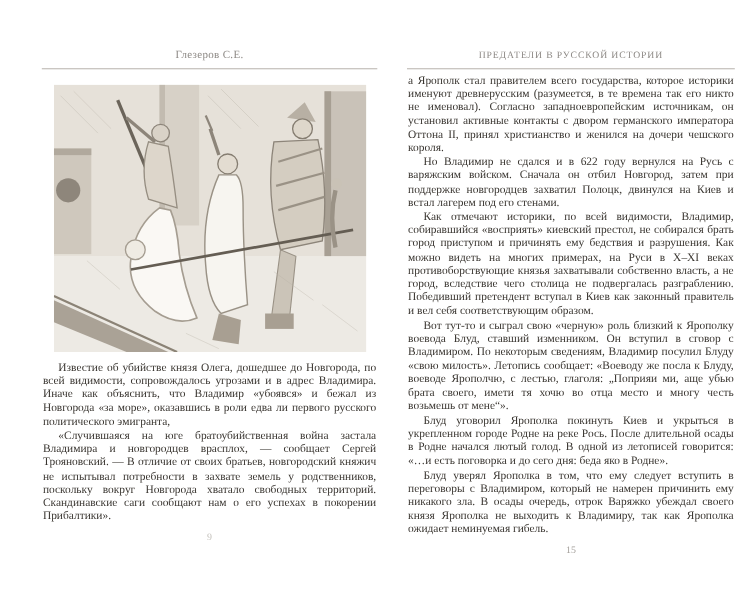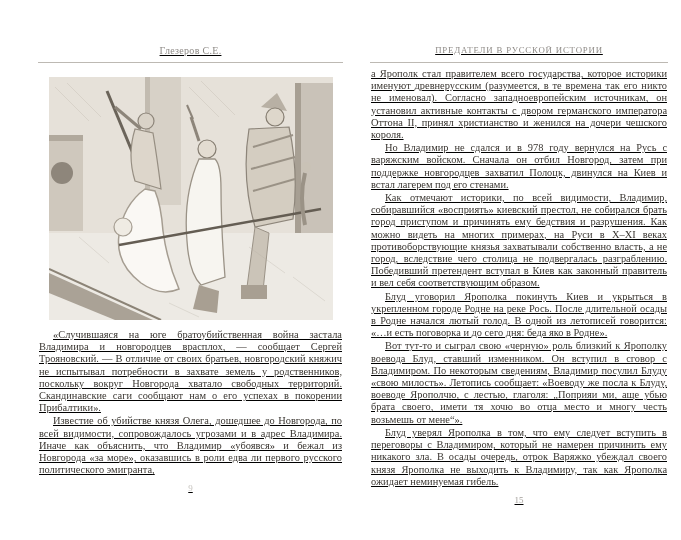"Глезеров С.Е." .page { text-decoration: underline -> none }
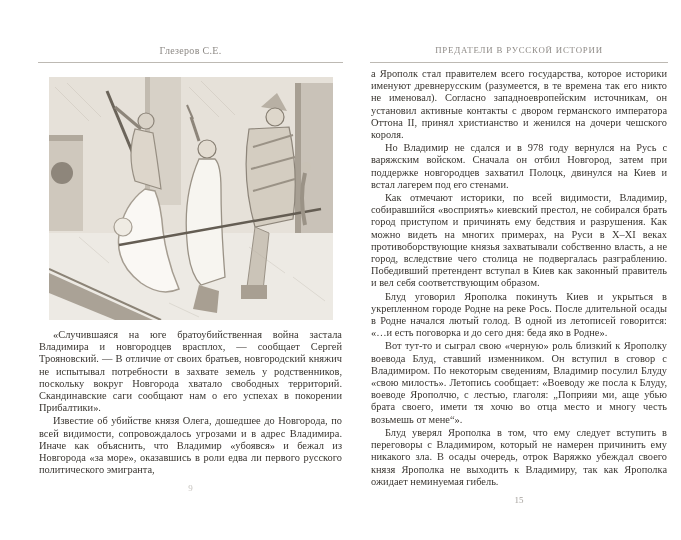"Но Владимир не сдался и" p { text: 978 -> 622 }
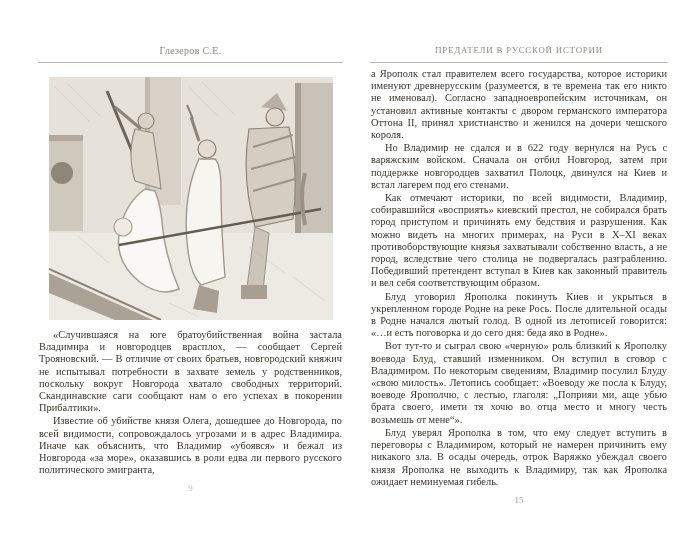"Блуд уговорил Ярополка покинуть Киев" p { order: before "Вот тут-то и сыграл свою" -> after "Вот тут-то и сыграл свою" }
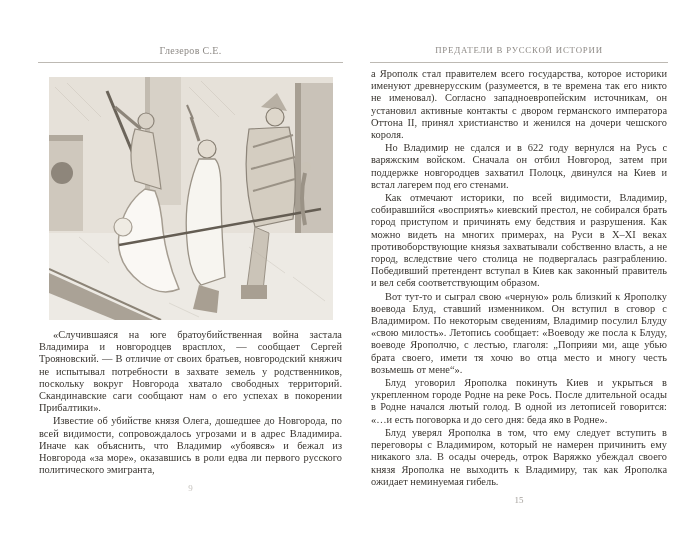"«Случившаяся на юге братоубийственная" p { order: before "Известие об убийстве князя Олега," -> after "Известие об убийстве князя Олега," }
